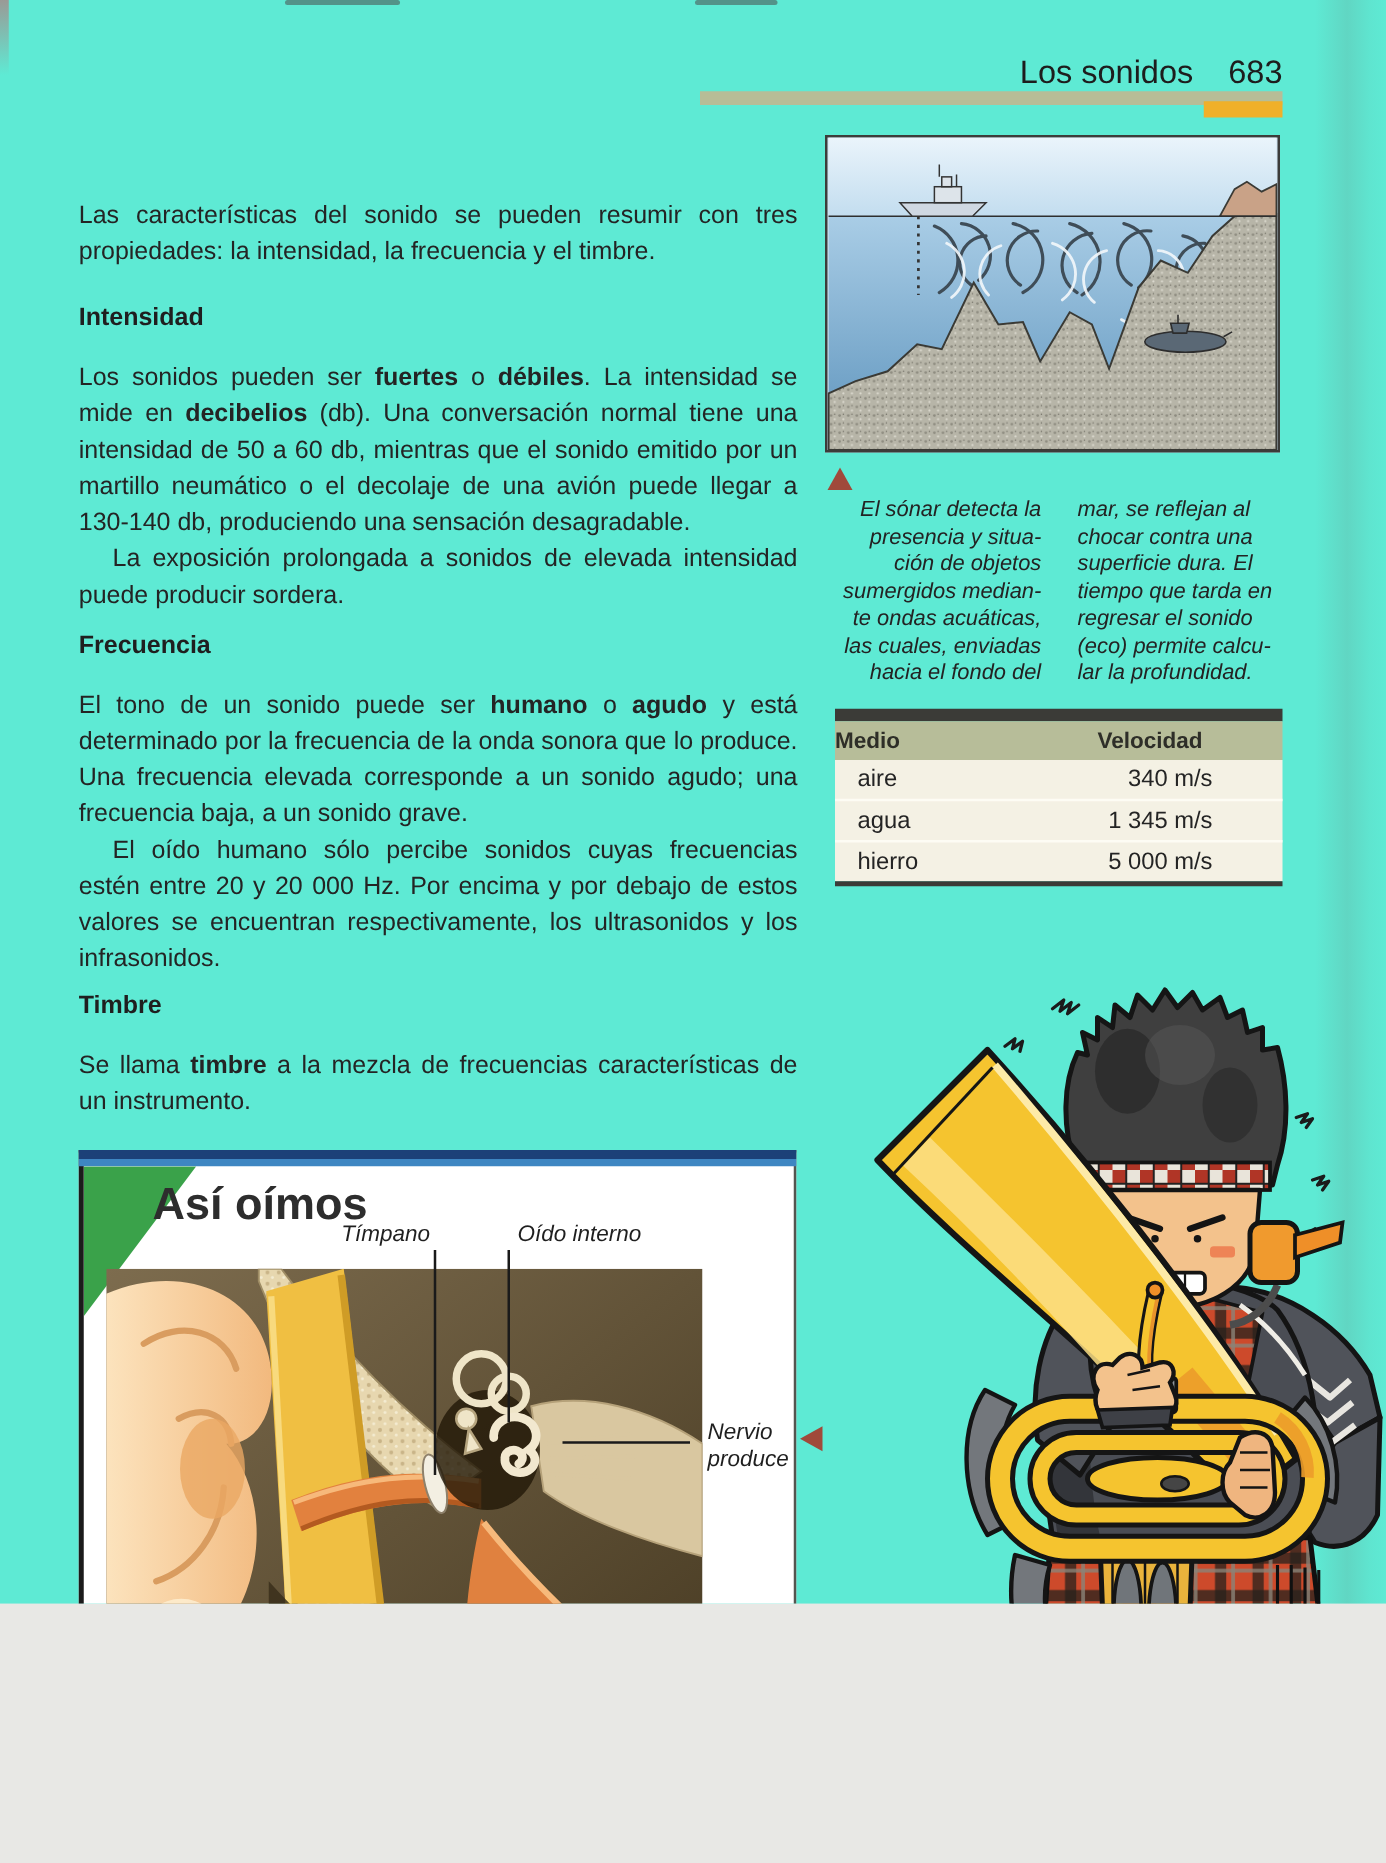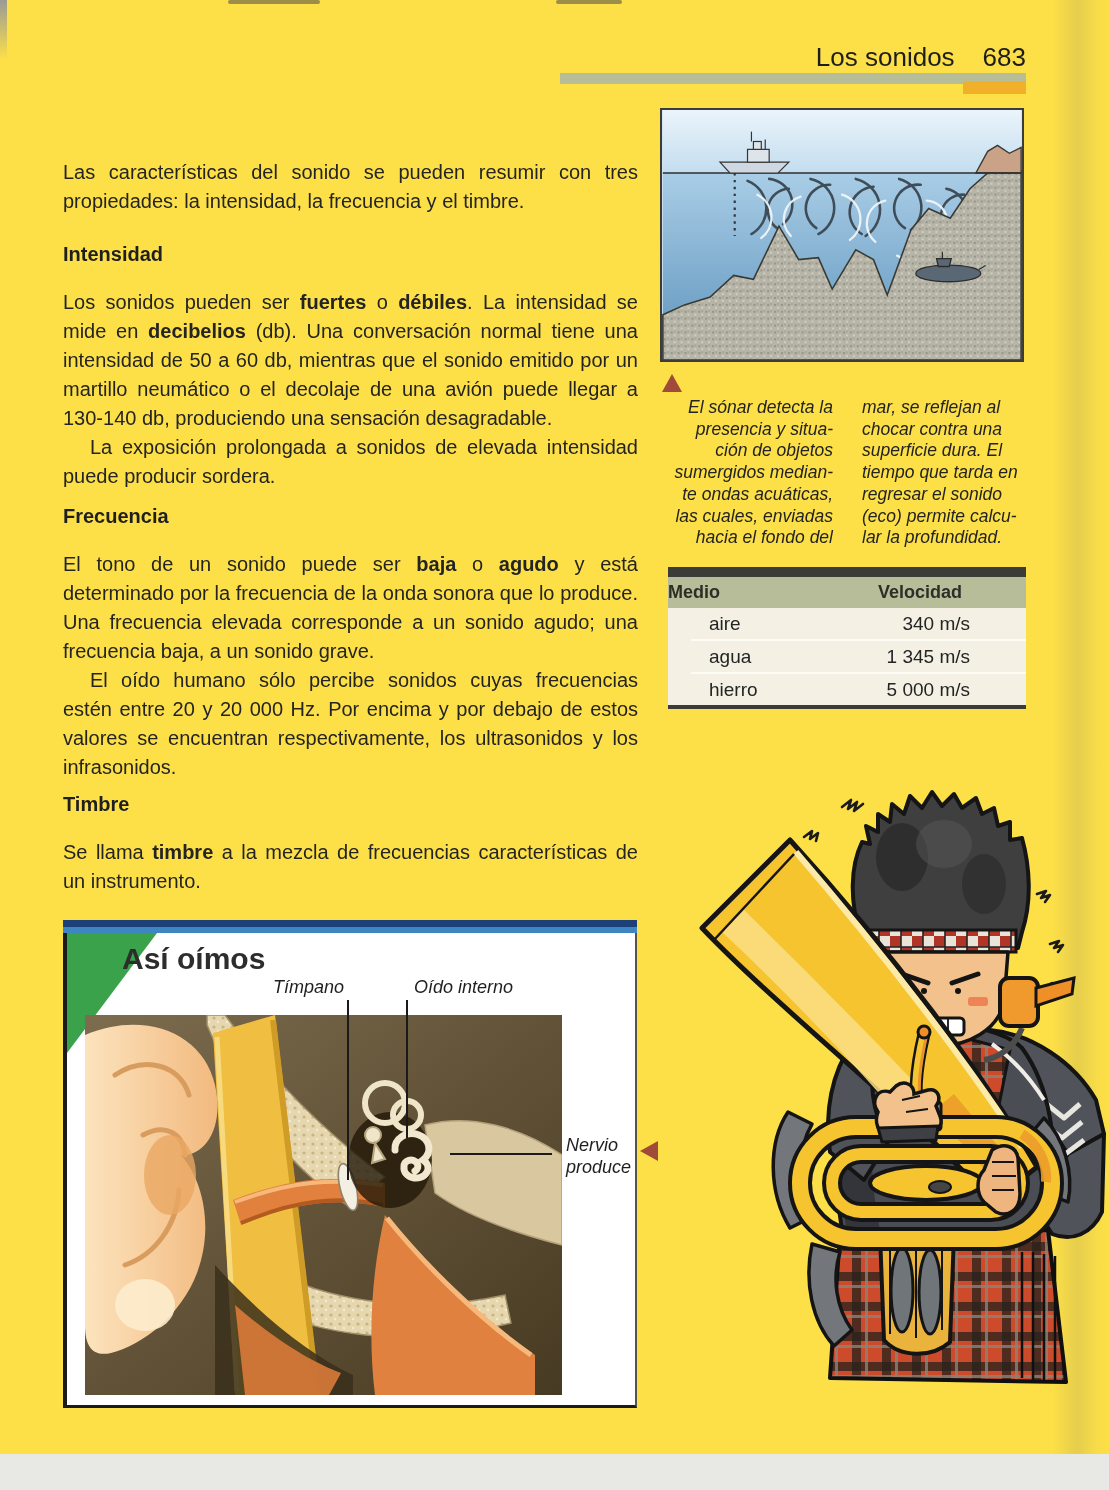"Los sonidos 683" #page { background: #fde047 -> #5eead4; height: 1454px -> 1283px }
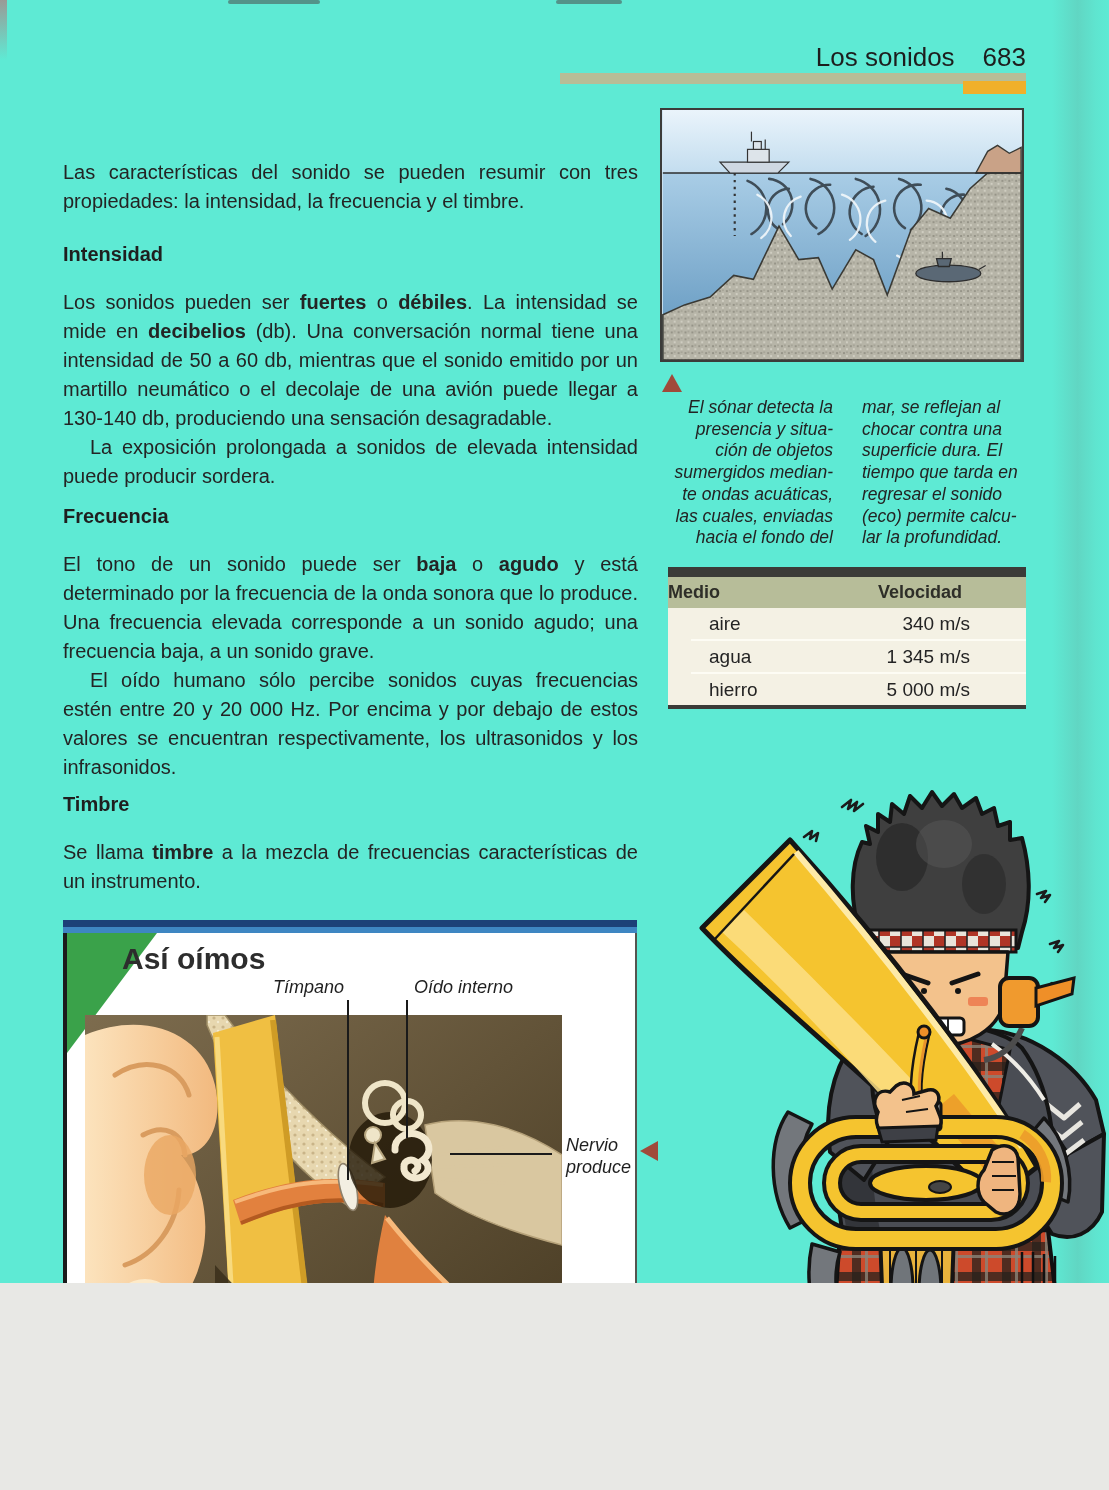"baja" b { text: baja -> humano }
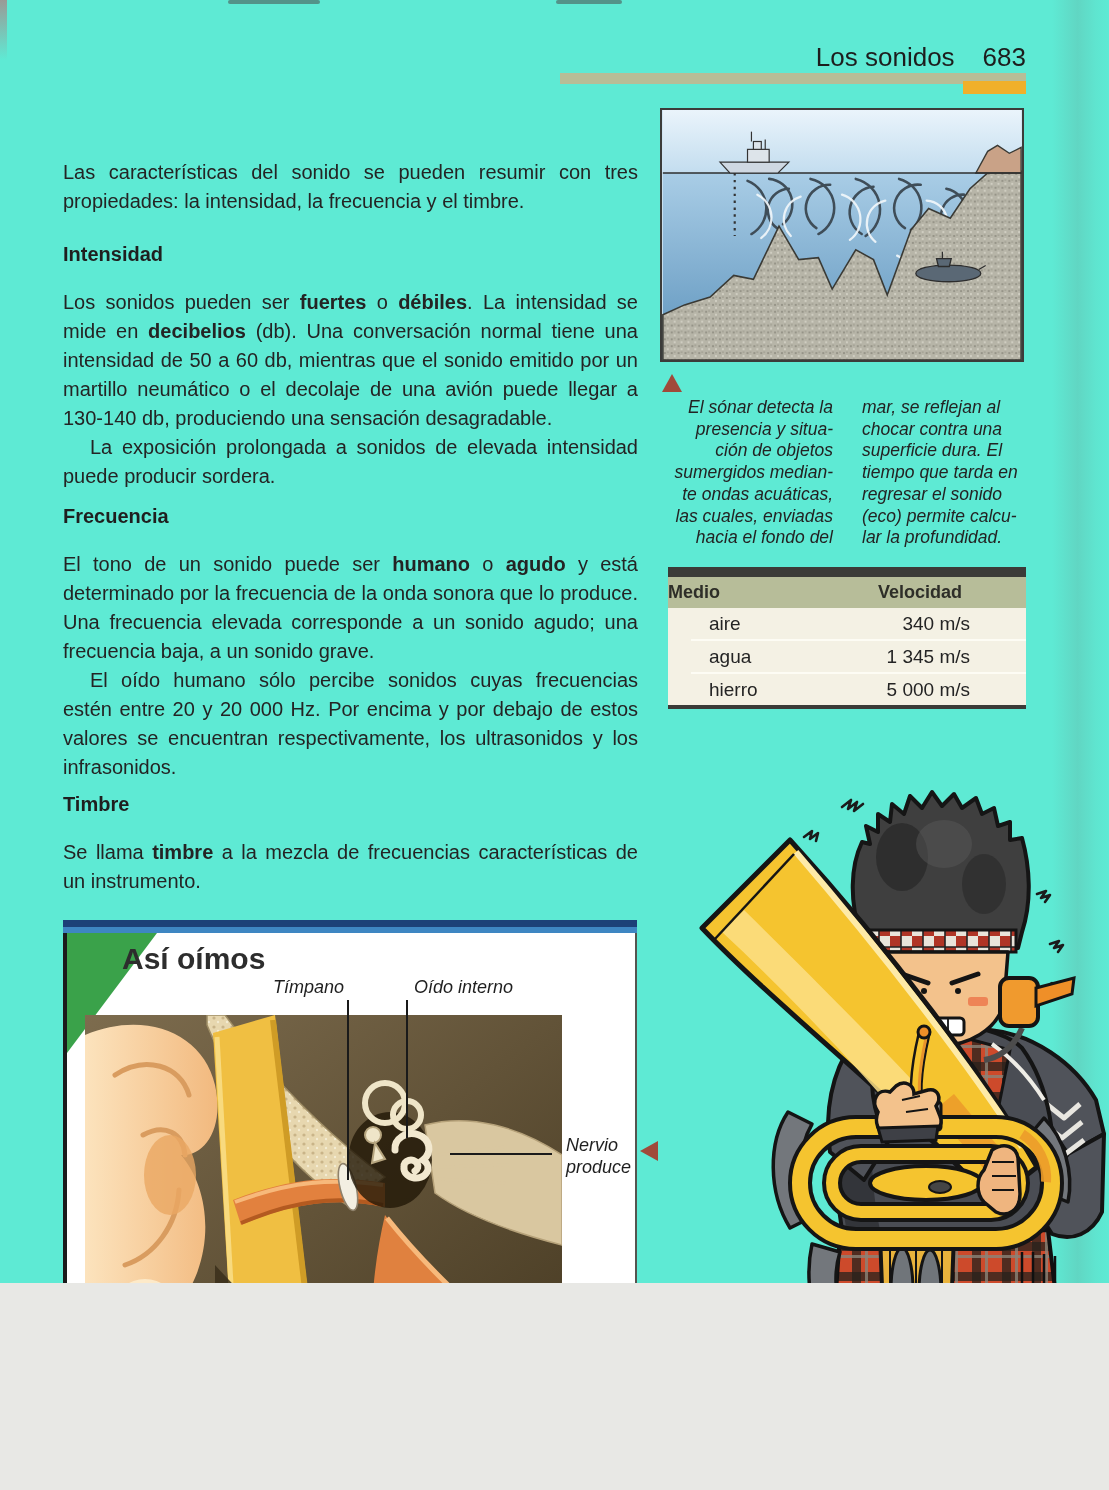"aire" #speed-table .t-body { padding-left: 23px -> none }
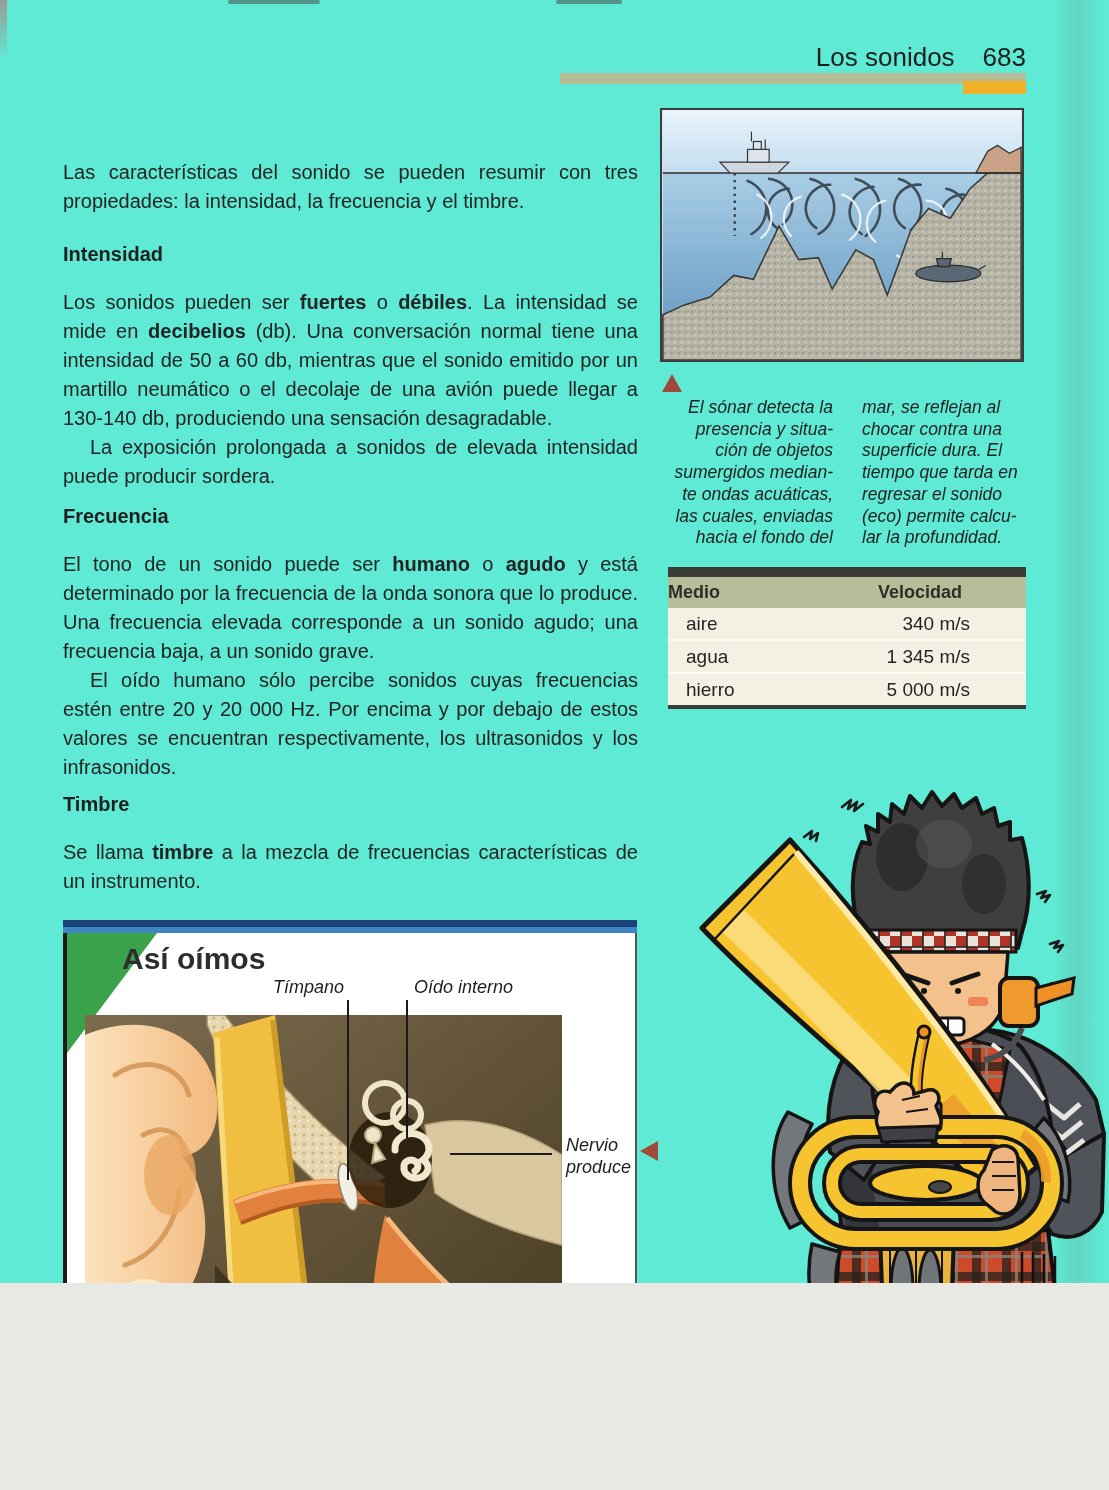"Así oímos" #ear-title { font-size: 30px -> 36px }
